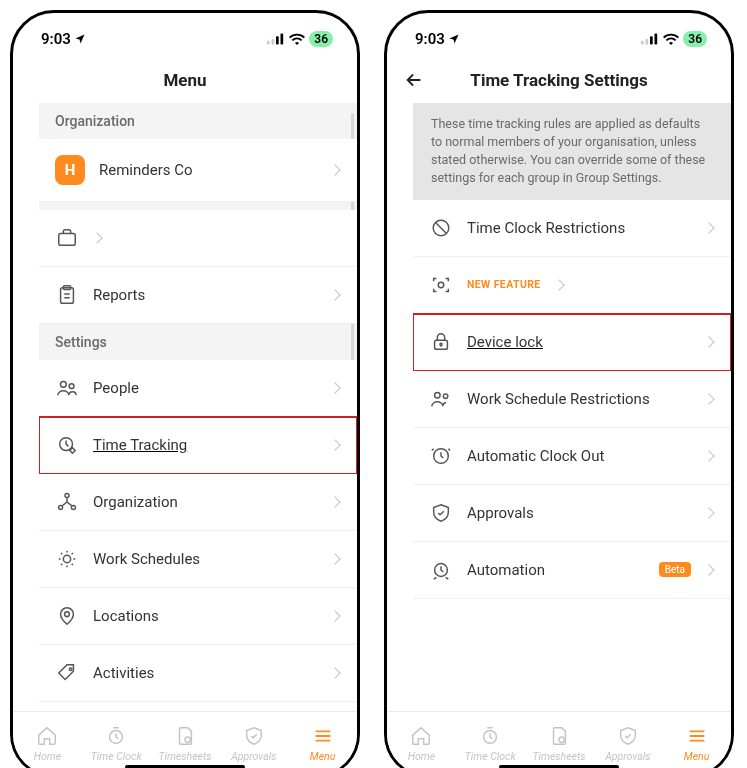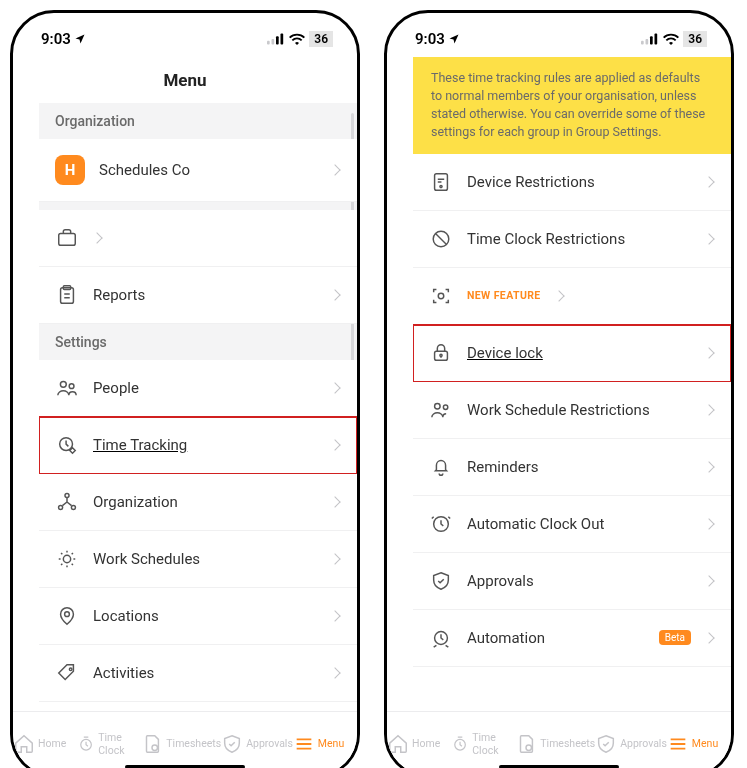"36" .battery-badge { background: #e5e5e5 -> #86efac; border-radius: 0 -> 8px }
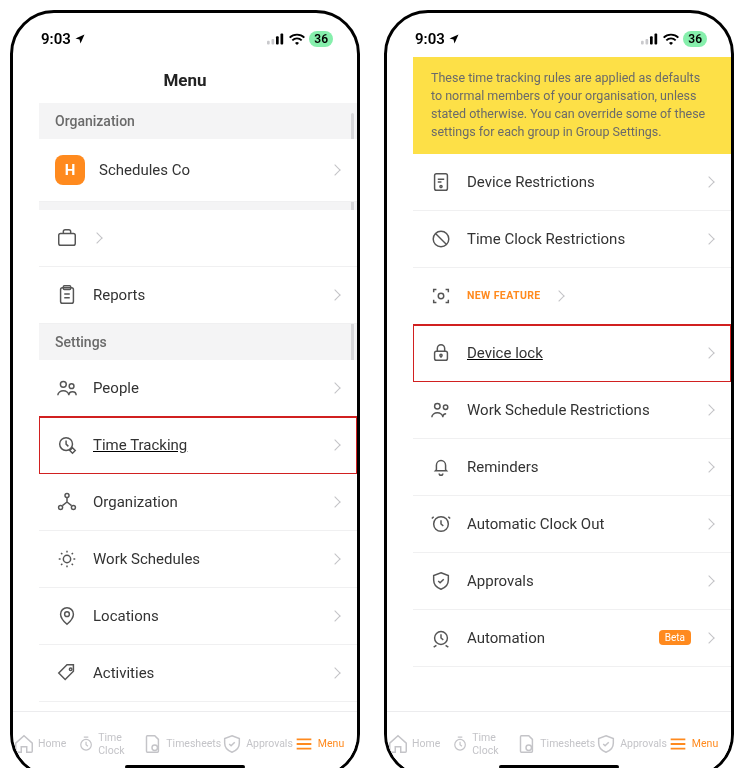"Time Tracking Settings" div.header { html: none -> <div> <div> <svg> <path></path> </svg> </div> <div>Time Tracking Settings</div> </div> }
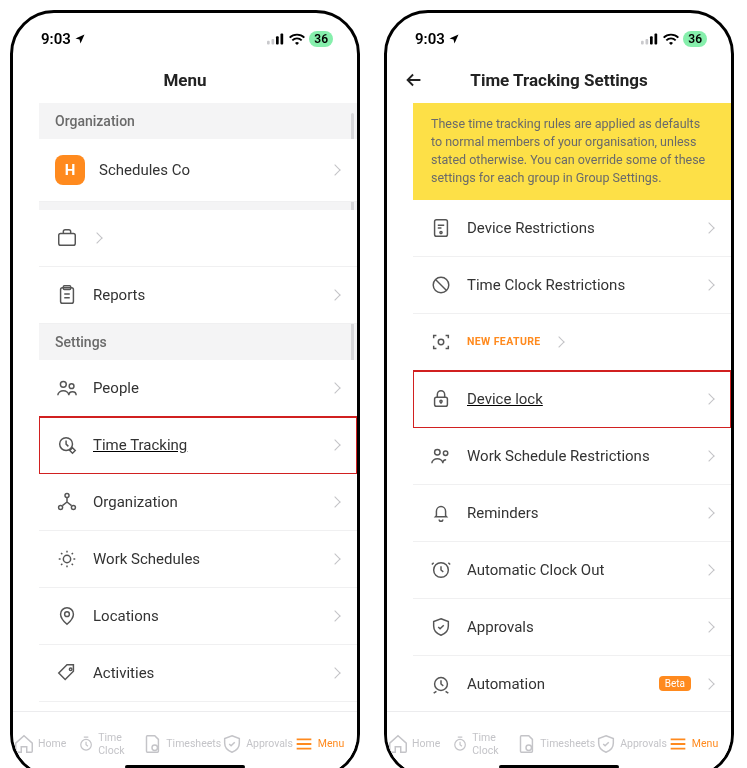"These time tracking rules are" .help-text { background: #fde047 -> #e5e5e5 }
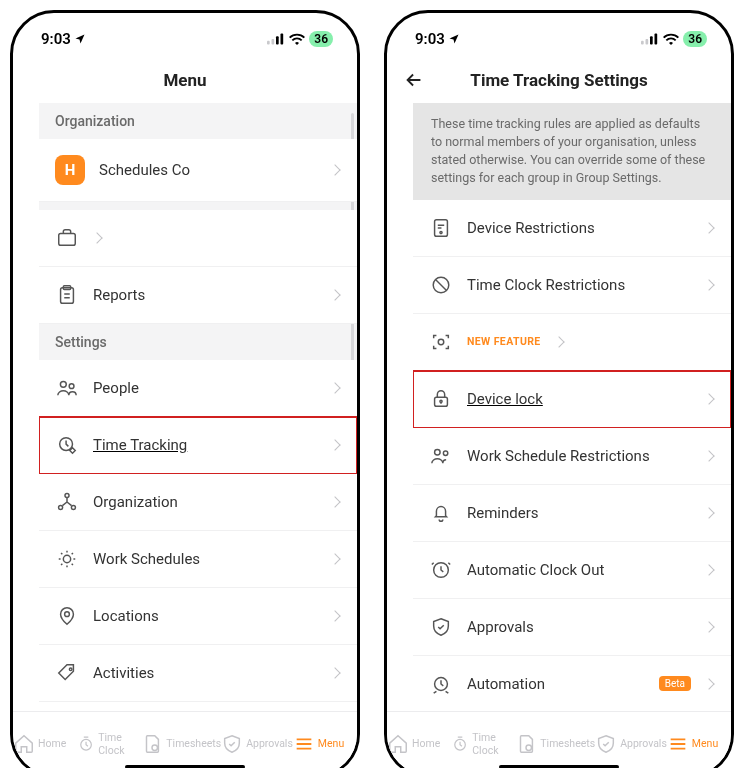"Schedules Co" div.label { text: Schedules -> Reminders }
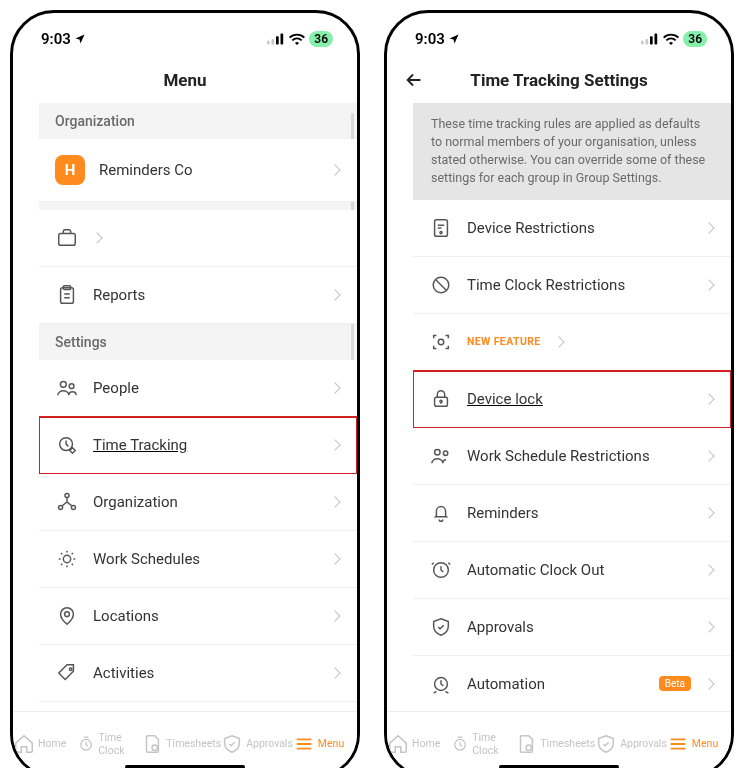"Device Restrictions" div.list-item { html: <div> <span> <svg> <rect></rect> <circle></circle> <path></path> </svg> </span> <div>Device Restrictions</div> <div></div> </div> -> none }
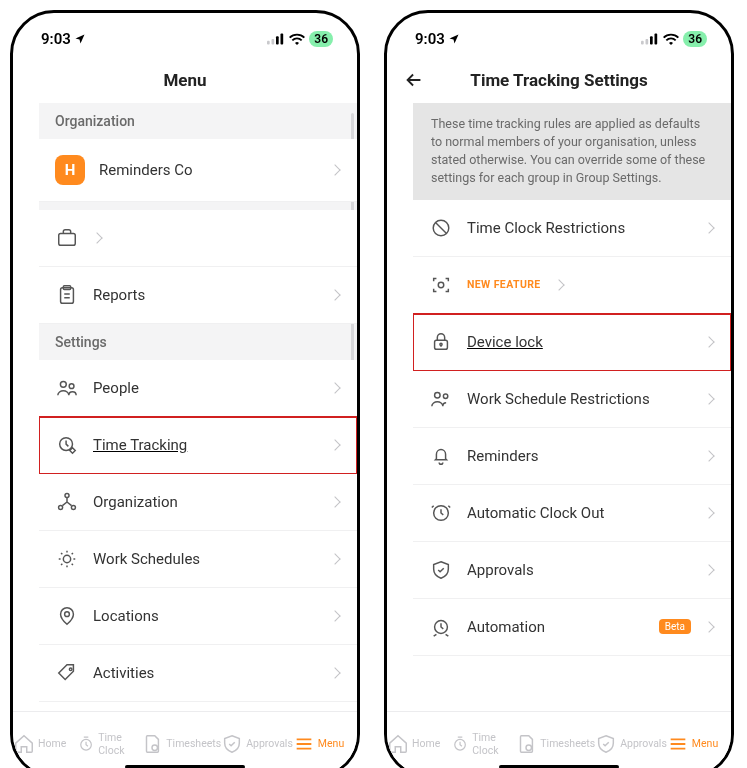"Reminders" div.list-item { html: <div> <span> <svg> <path></path> </svg> </span> <div>Reminders</div> <div></div> </div> -> none }
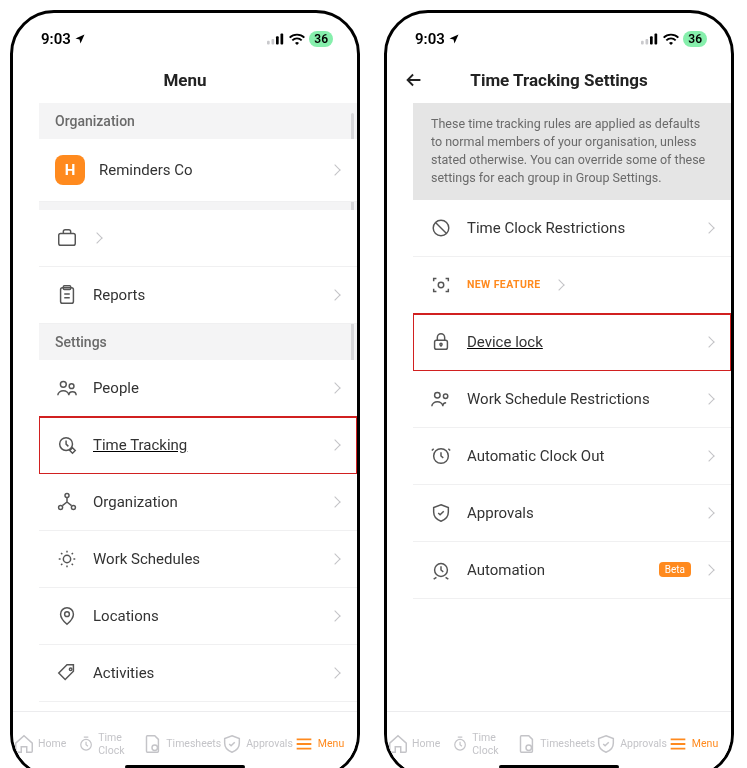"Home" .tab { flex-direction: row -> column; font-style: none -> italic }
